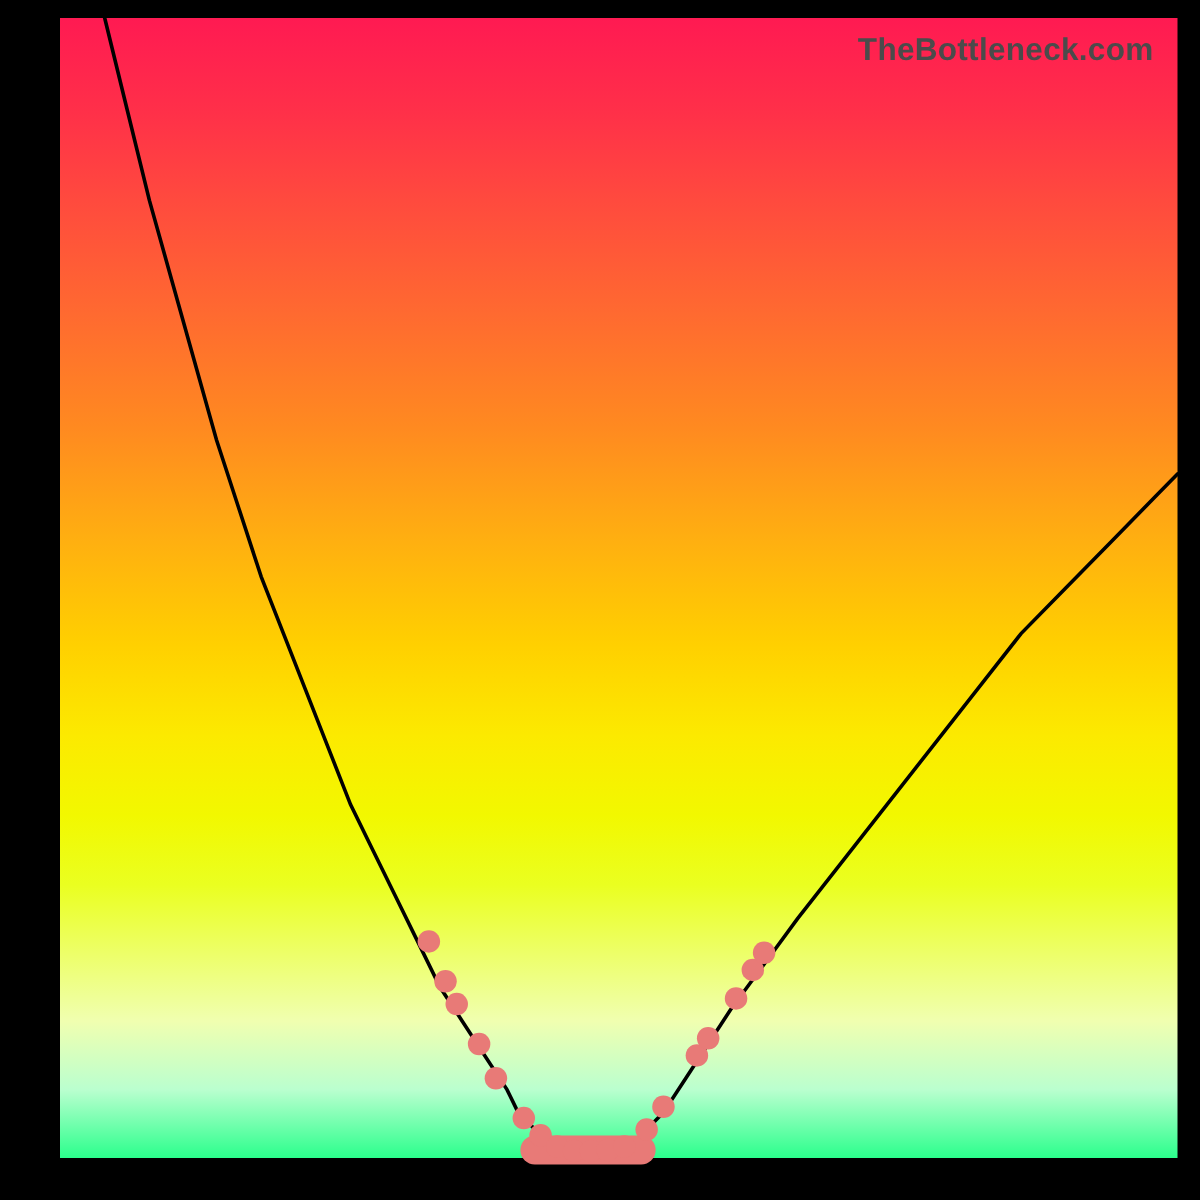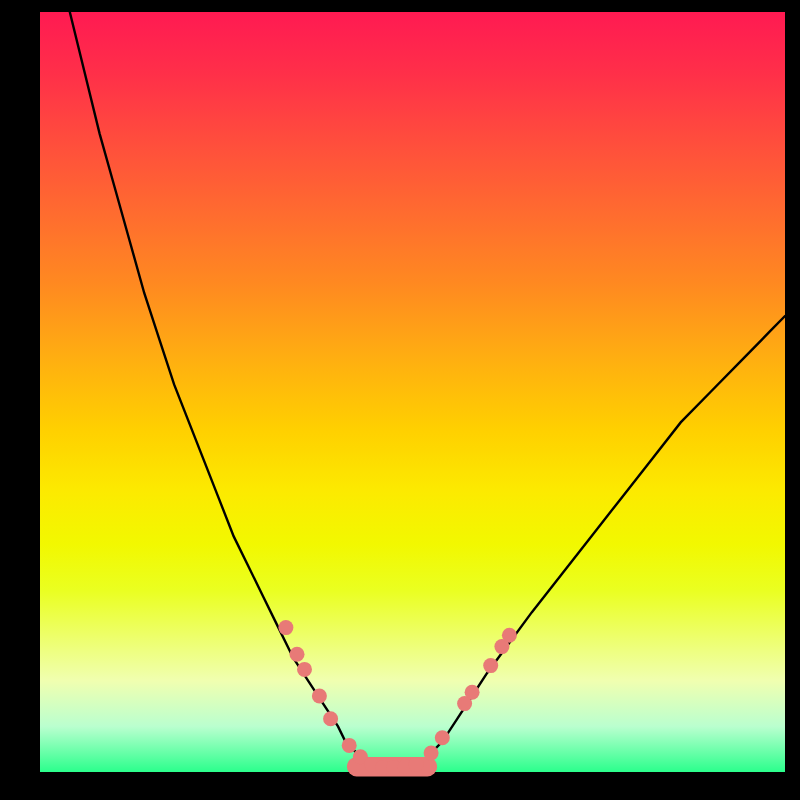"TheBottleneck.com" div.watermark { html: none -> <div>TheBottleneck.com</div> }
